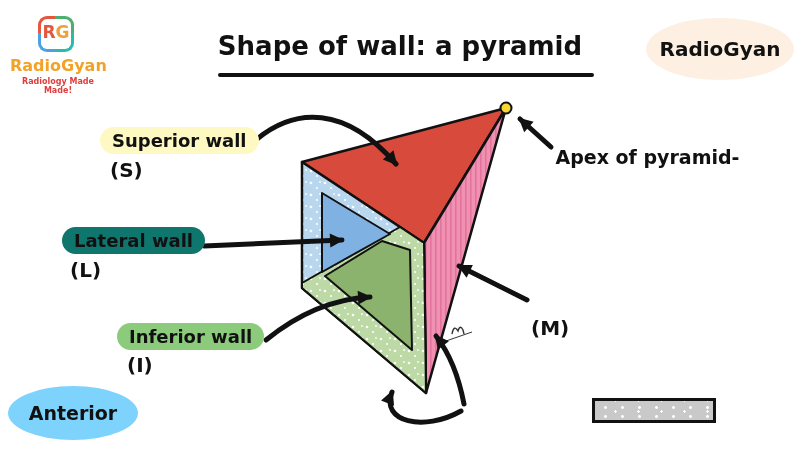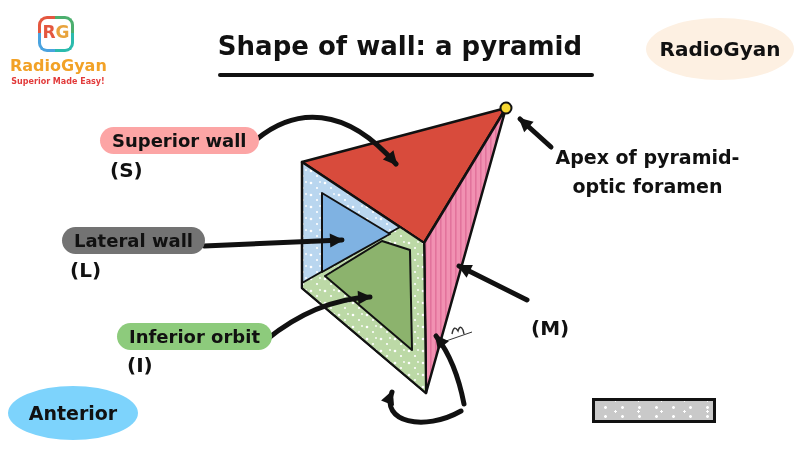"Superior Made Easy!" div.logo-tag { text: Superior Made Easy -> Radiology Made Made }
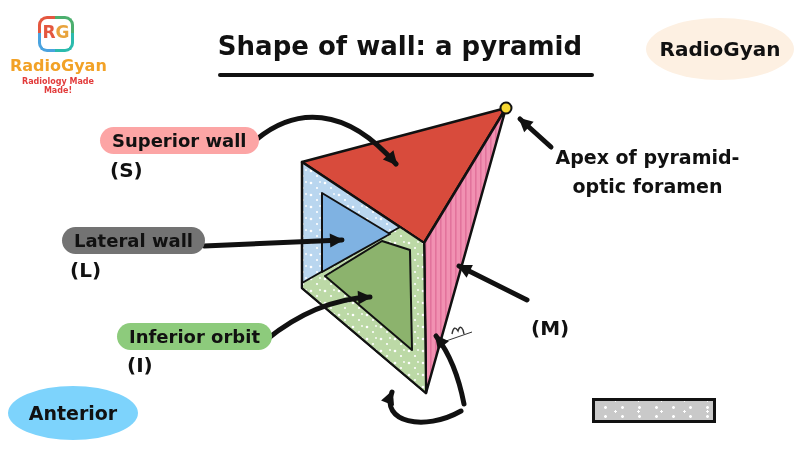"Superior wall" div.abs { background-color: #fca5a5 -> #fef9c3 }
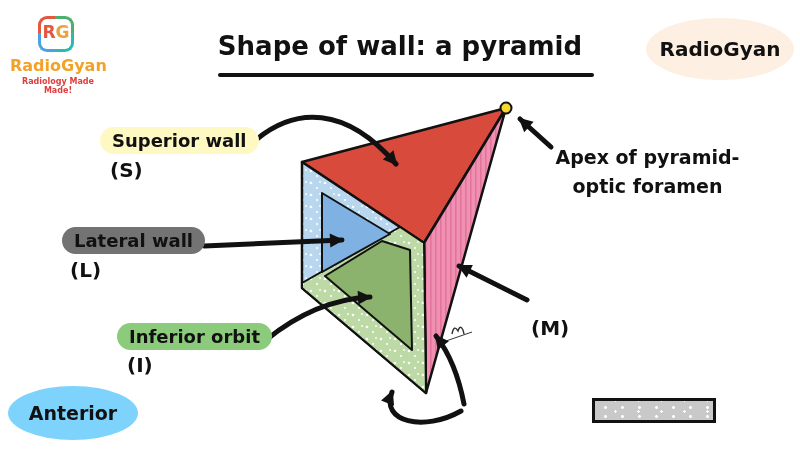"optic foramen" div { html: <div>optic foramen</div> -> none }
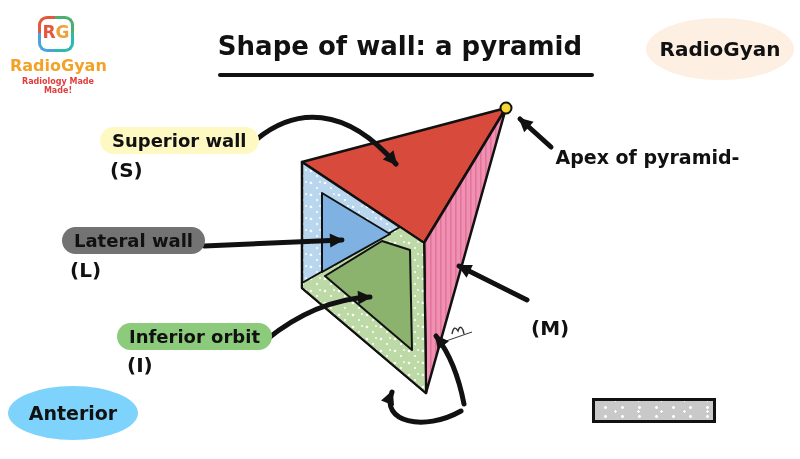"Lateral wall" div.abs { background-color: #737373 -> #0f766e }
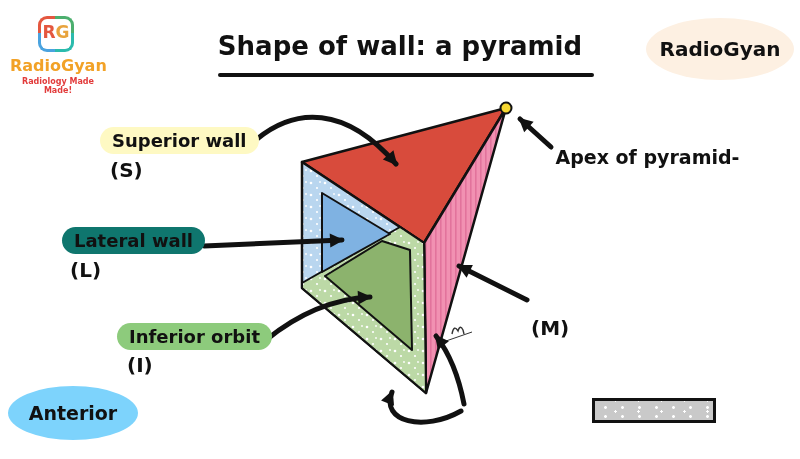"Inferior orbit" div.abs { text: orbit -> wall }
